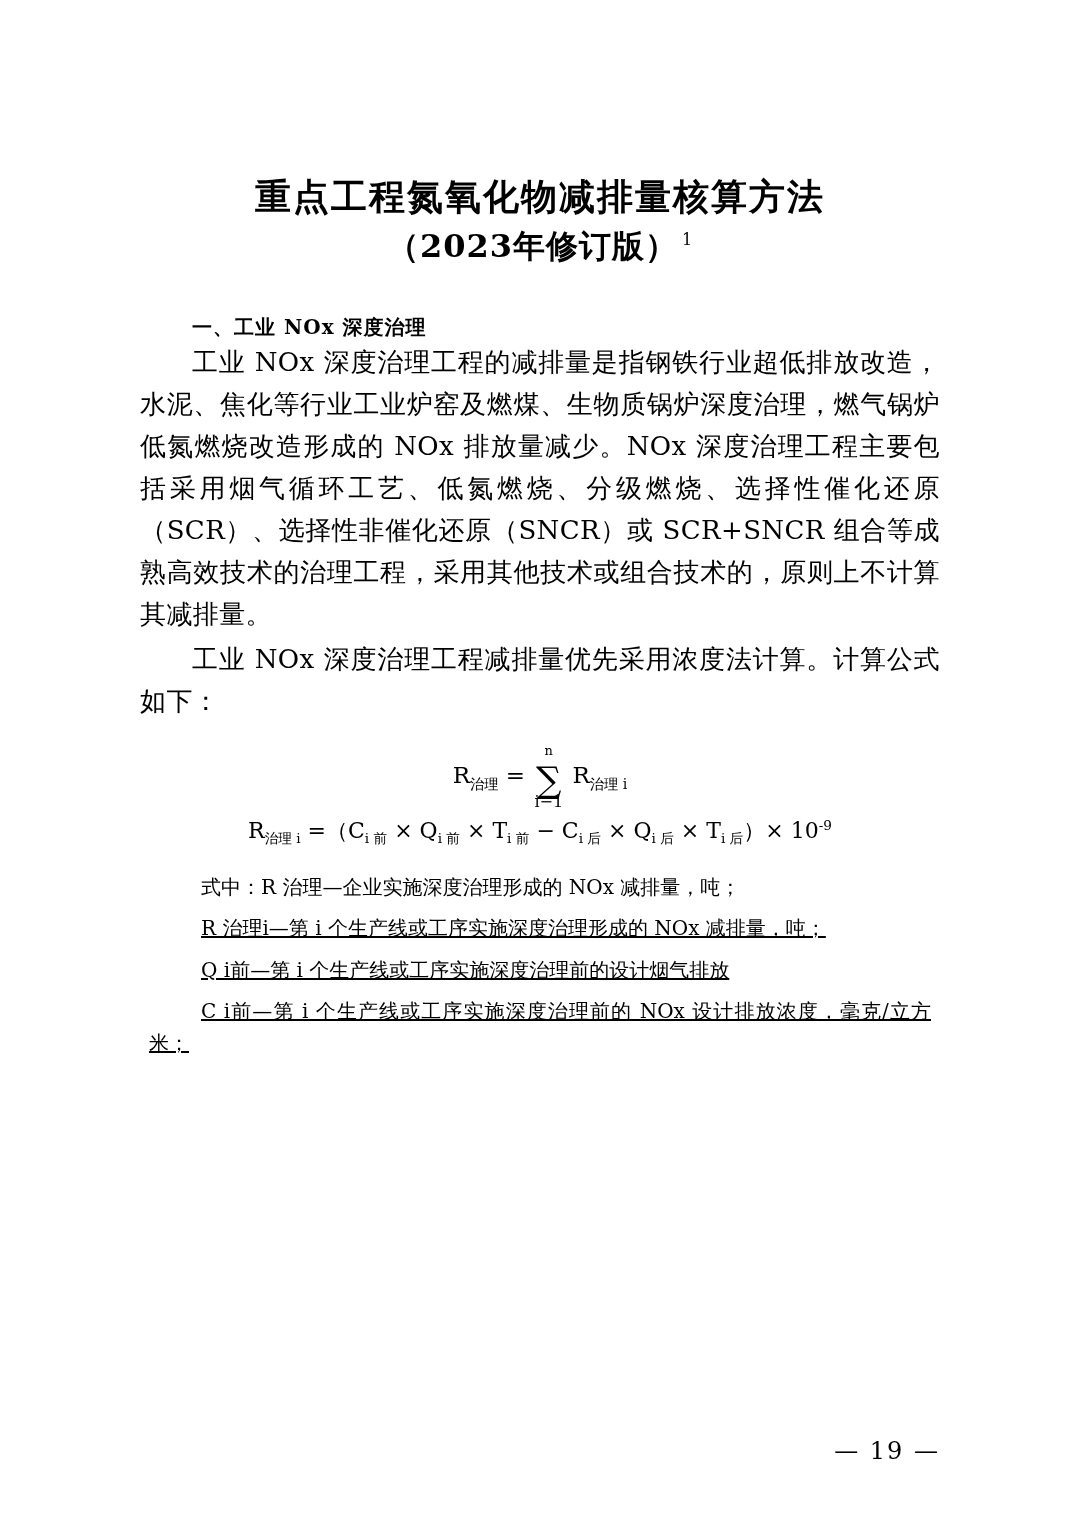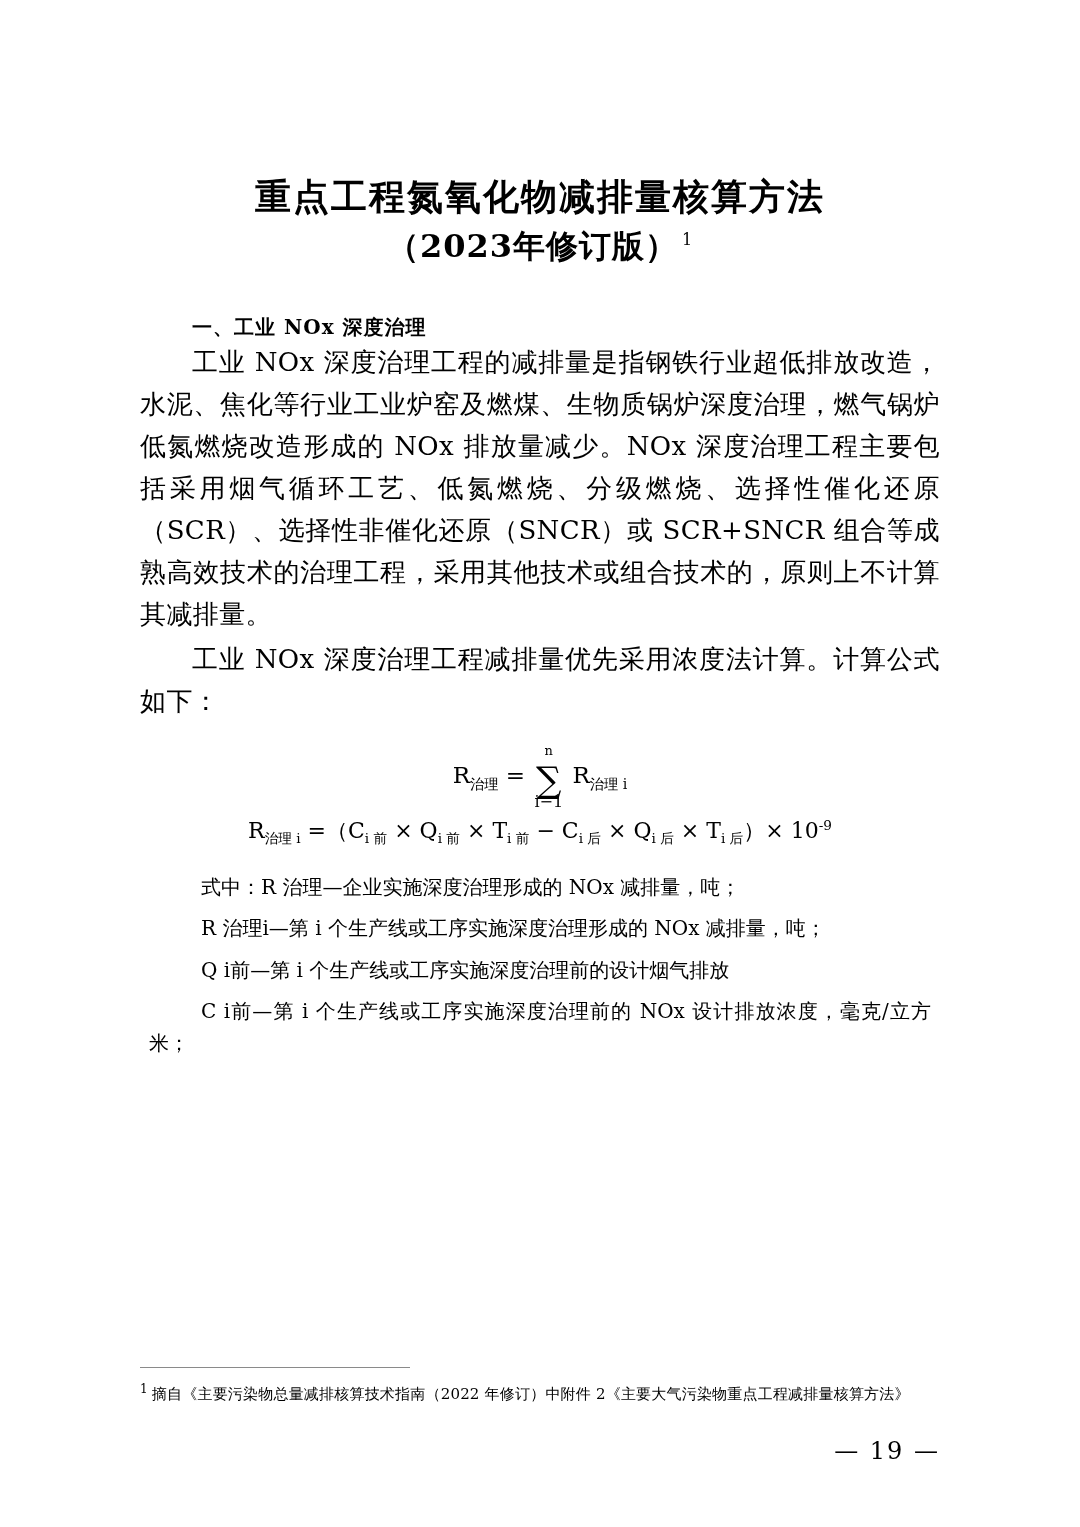"R 治理i—第 i 个生产线或工序实施深度治理形成的 NOx" .defs p + p { text-decoration: none -> underline }
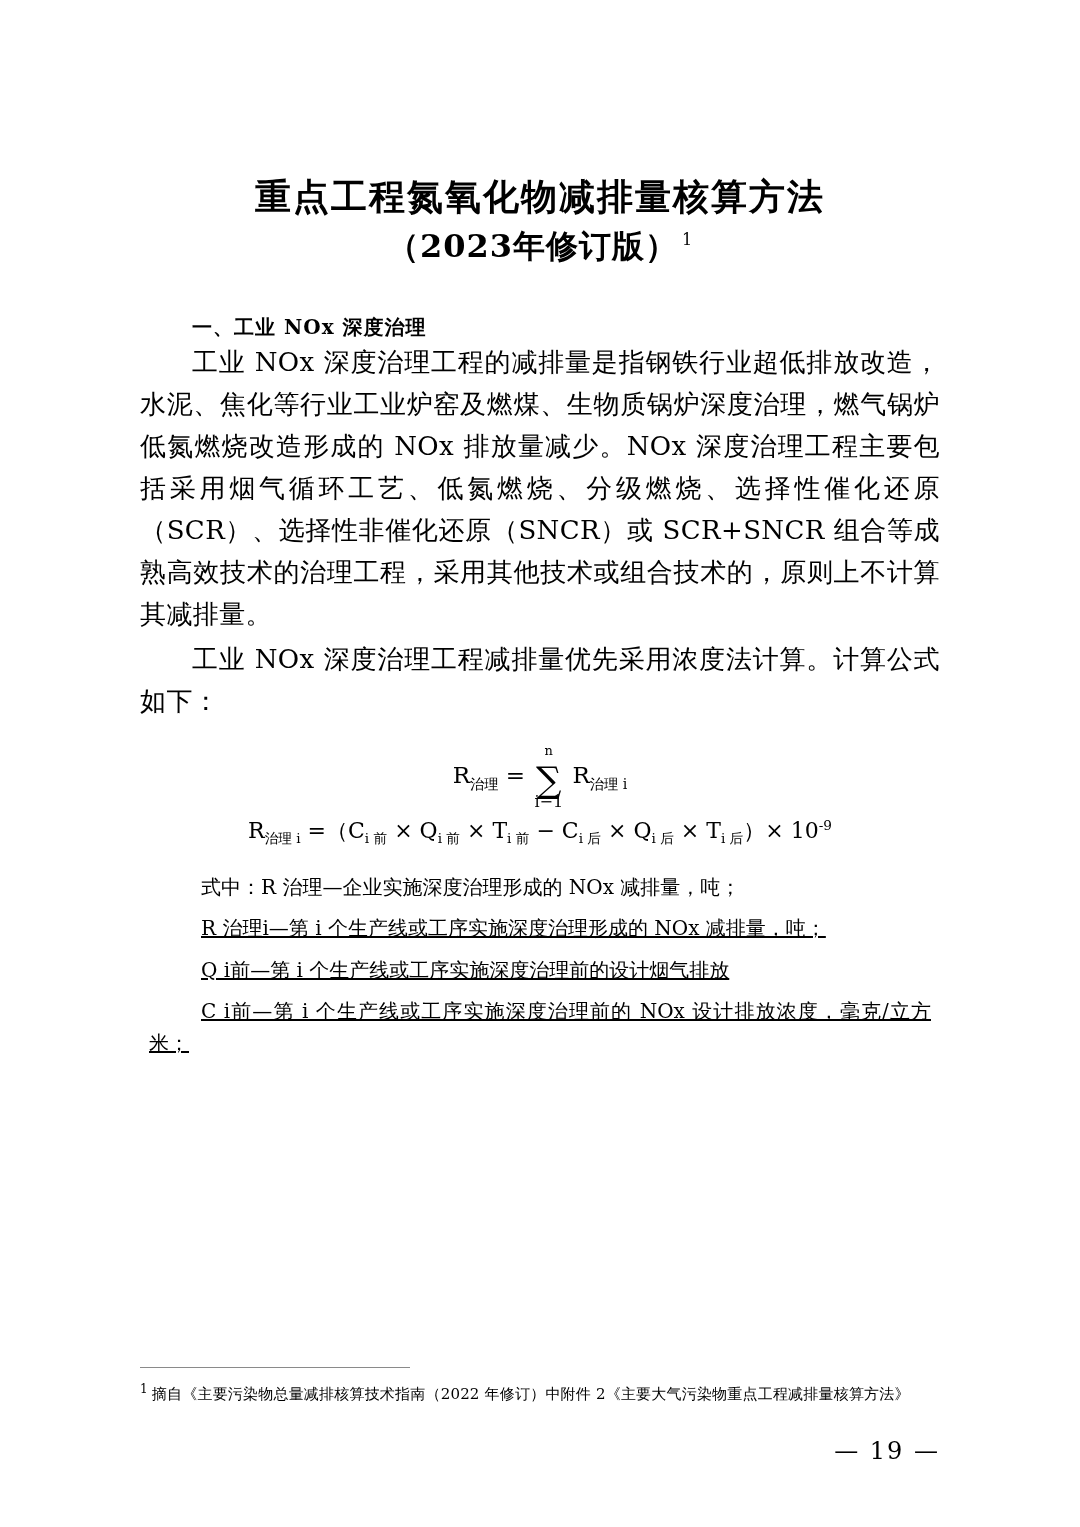"1 摘自《主要污染物总量减排核算技术指南（2022 年修订）中附件" div.footnote-area { html: <div> <div></div> <div><span>1</span><span>摘自《主要污染物总量减排核算技术指南（2022 年修订）中附件 2《主要大气污染物重点工程减排量核算方法》</span></div> </div> -> none }
